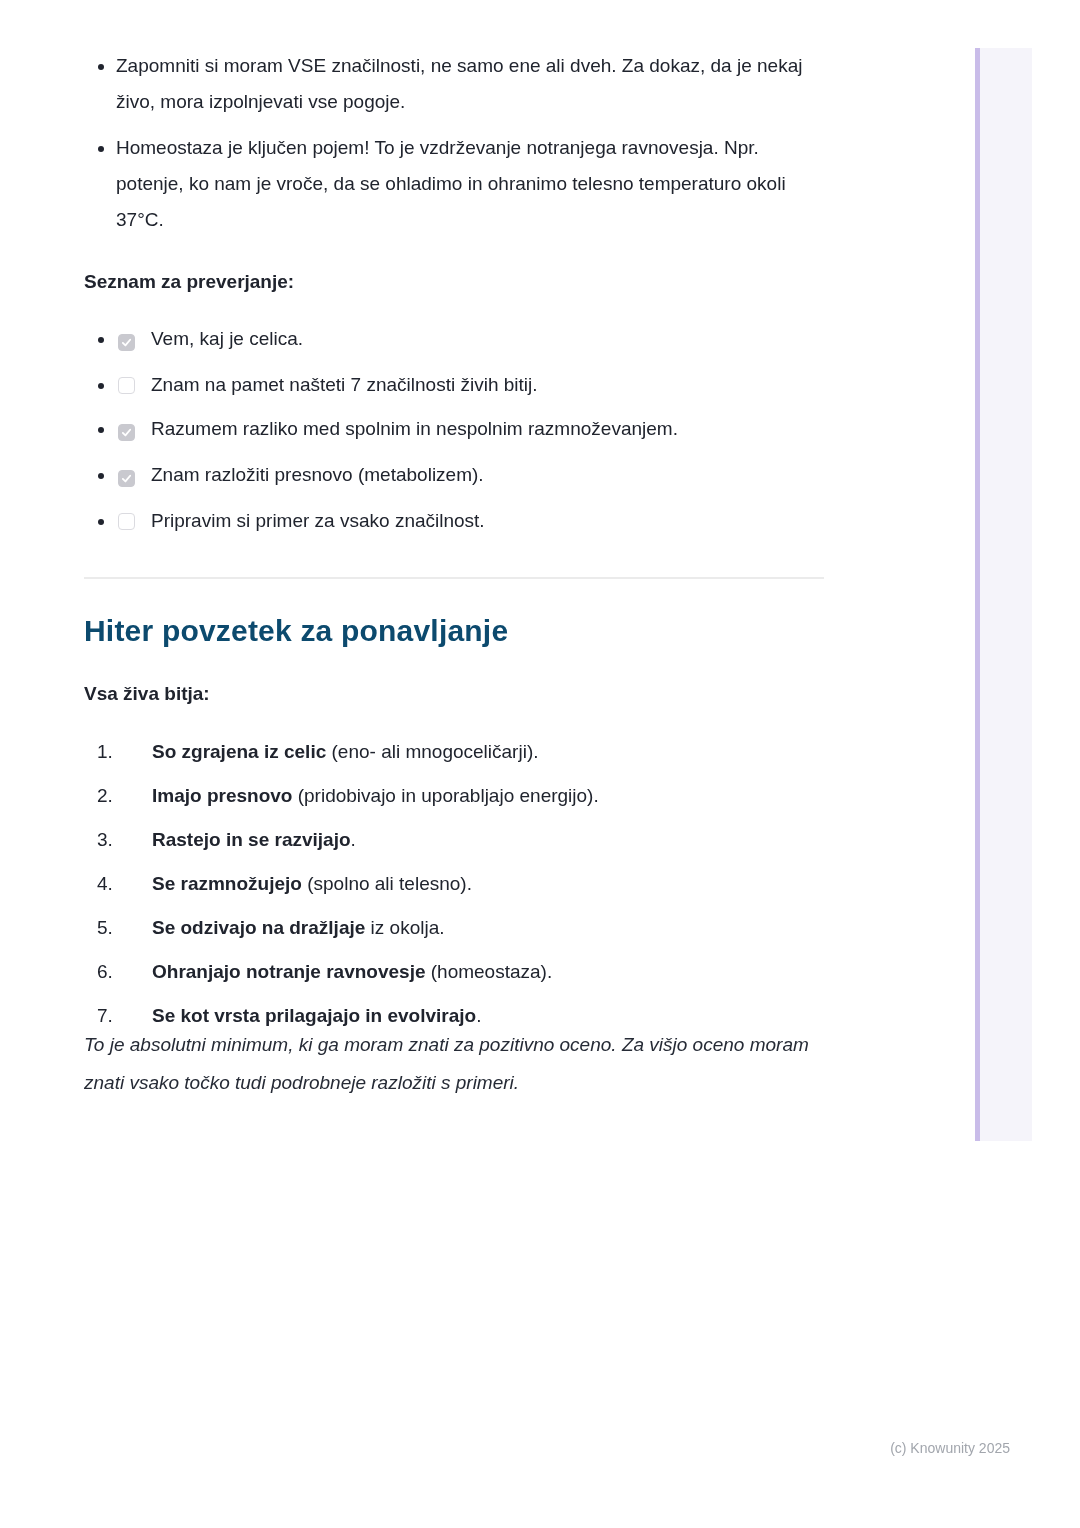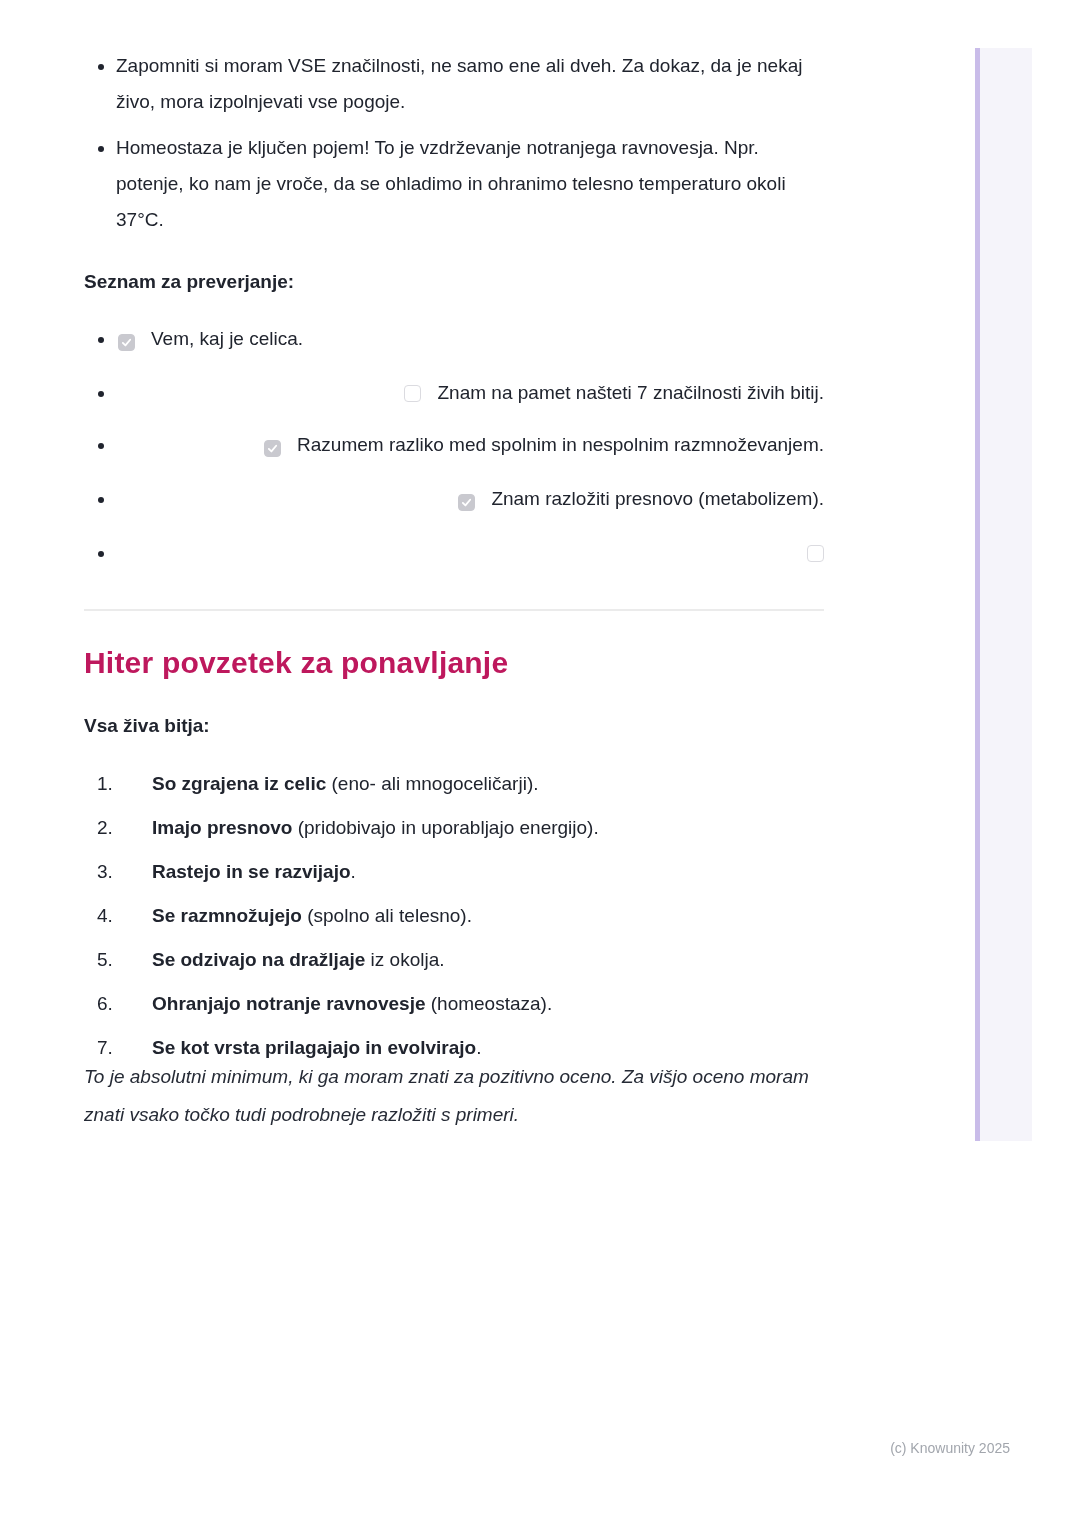"Znam na pamet našteti 7" ul.checklist > li + li { margin-top: 32px -> 24px; text-align: right -> none }
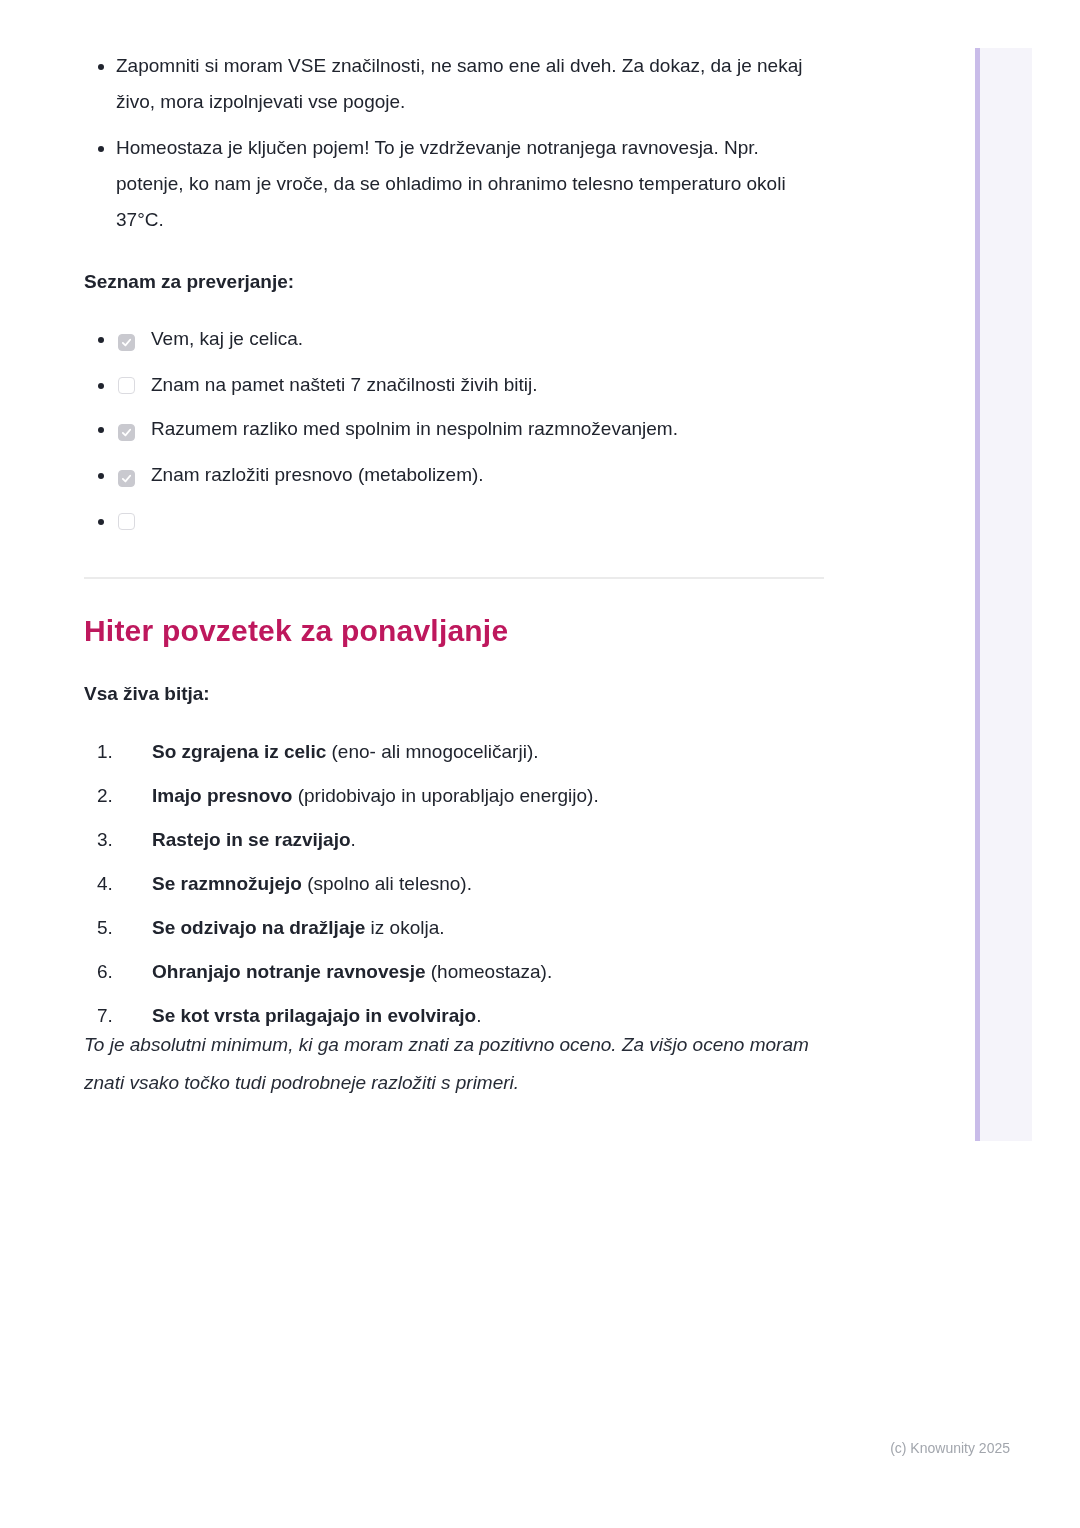"Pripravim si primer za vsako" span.cbx-label { html: none -> <span>Pripravim si primer za vsako značilnost.</span> }
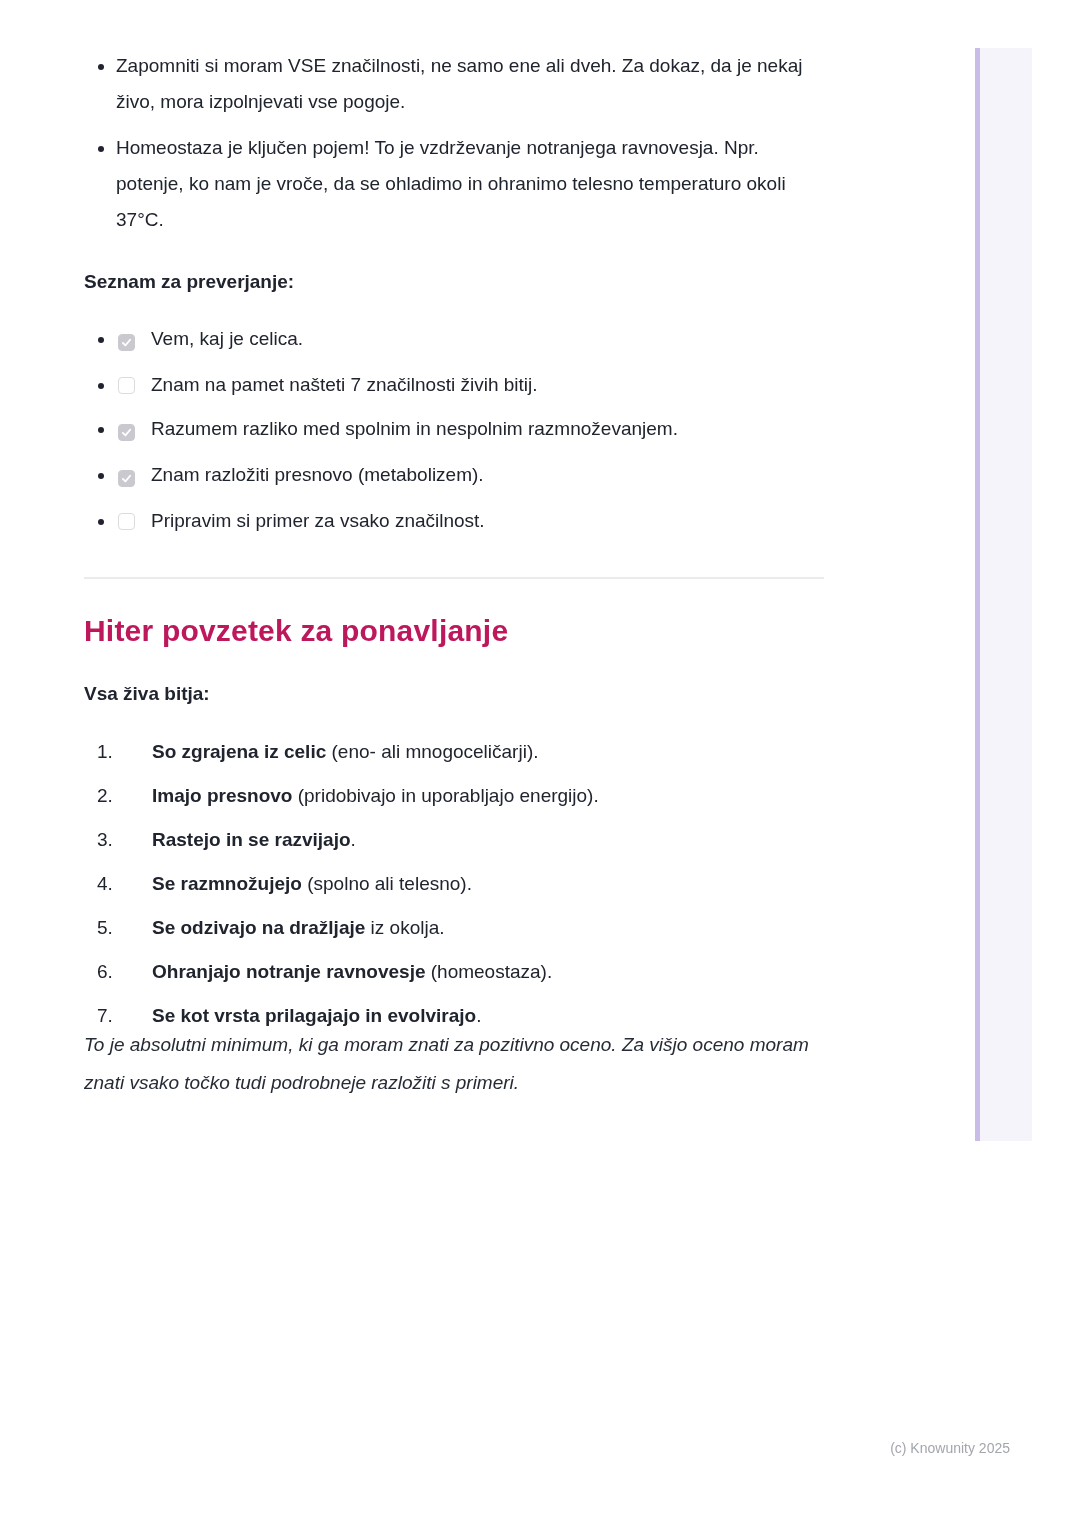"Hiter povzetek za ponavljanje" h1.summary-heading { color: #be185d -> #0c4a6e }
